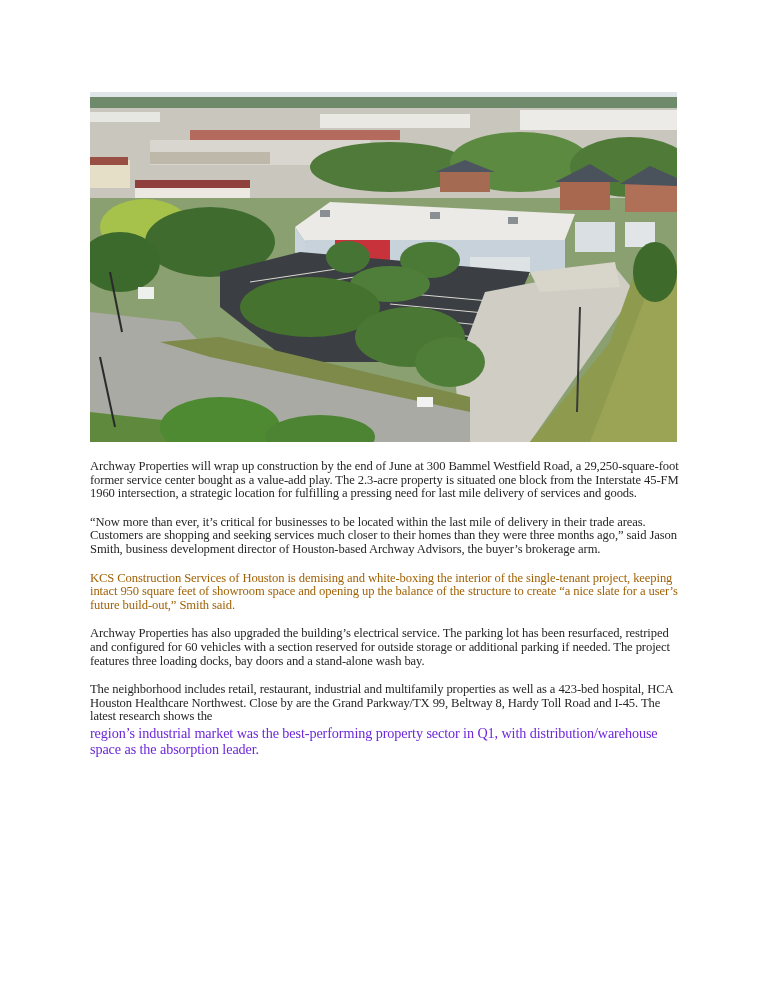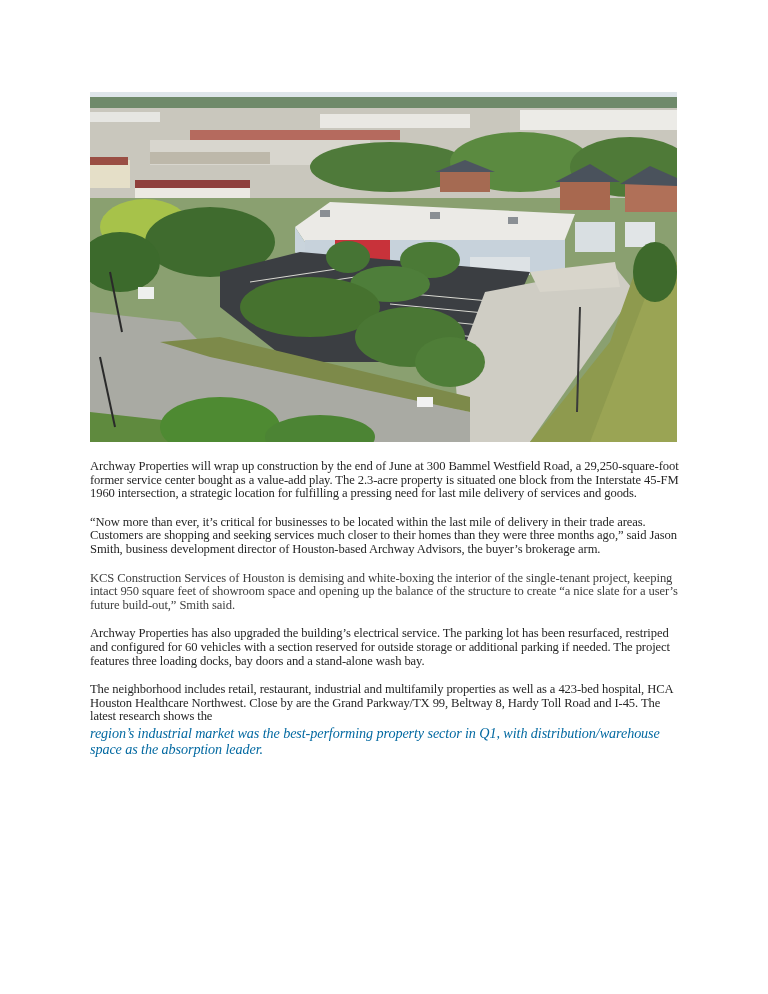"KCS Construction Services of Houston" .article p.red { color: #404040 -> #a16207 }
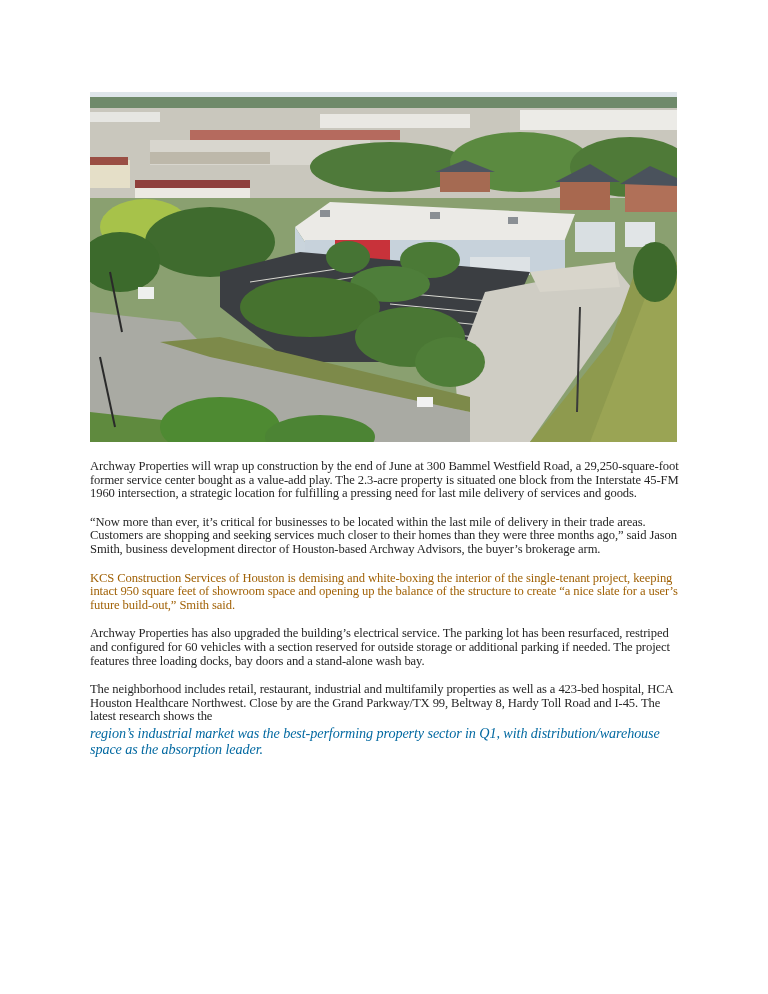"region’s industrial market was the" .article .big { color: #0369a1 -> #6d28d9; font-style: italic -> none }
